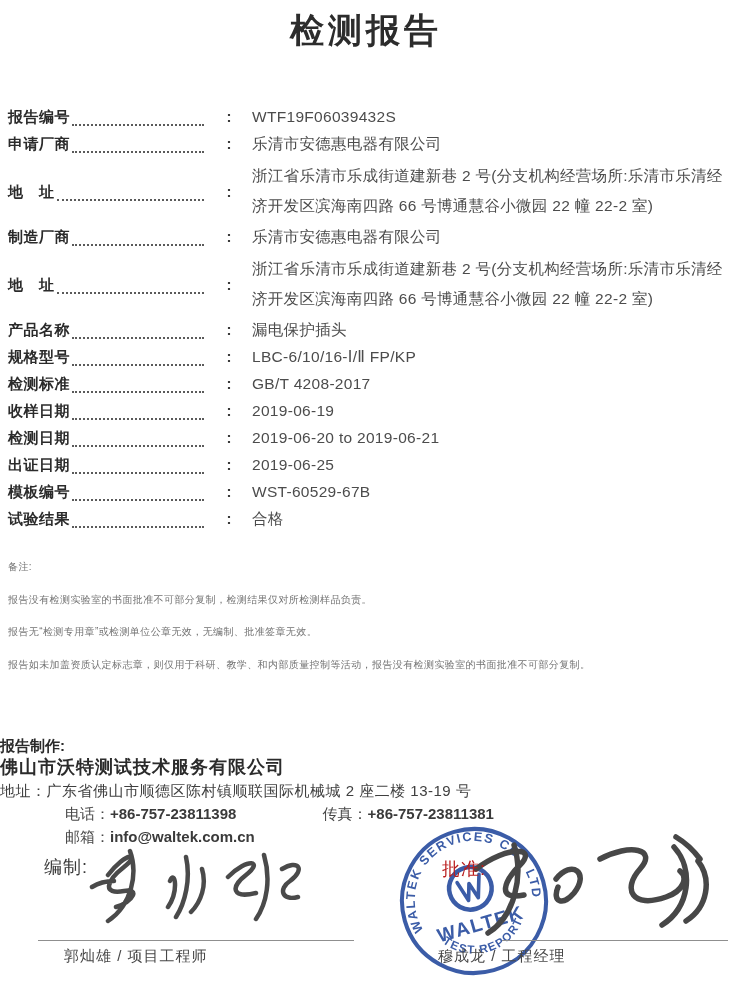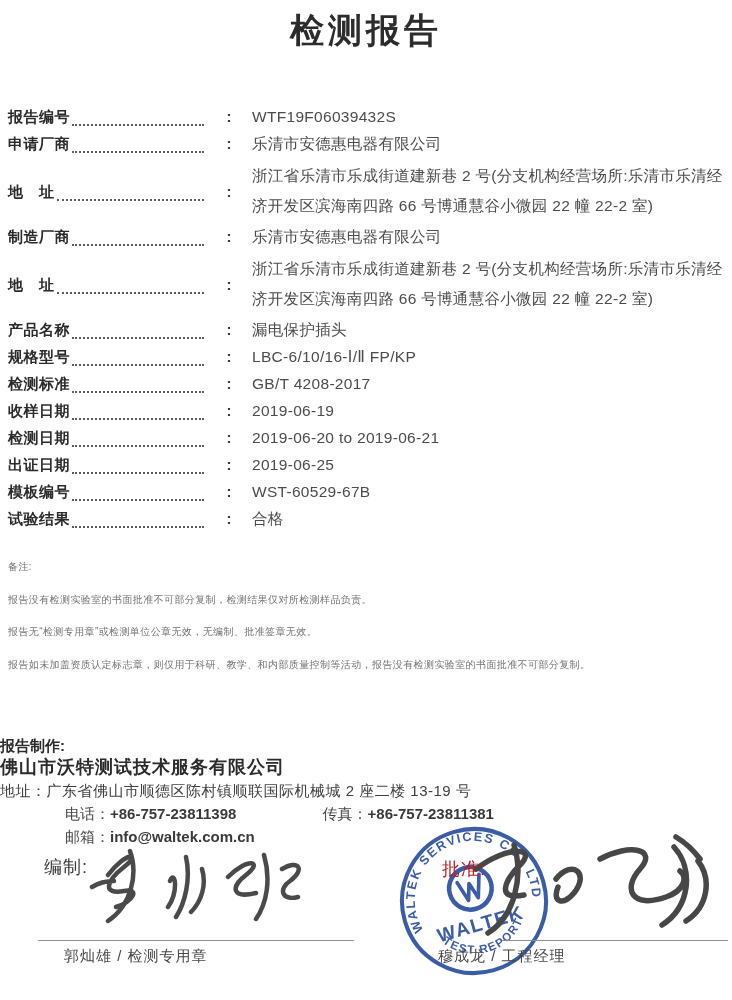"郭灿雄 / 检测专用章" div.sig-name { text: 检测专用章 -> 项目工程师 }
